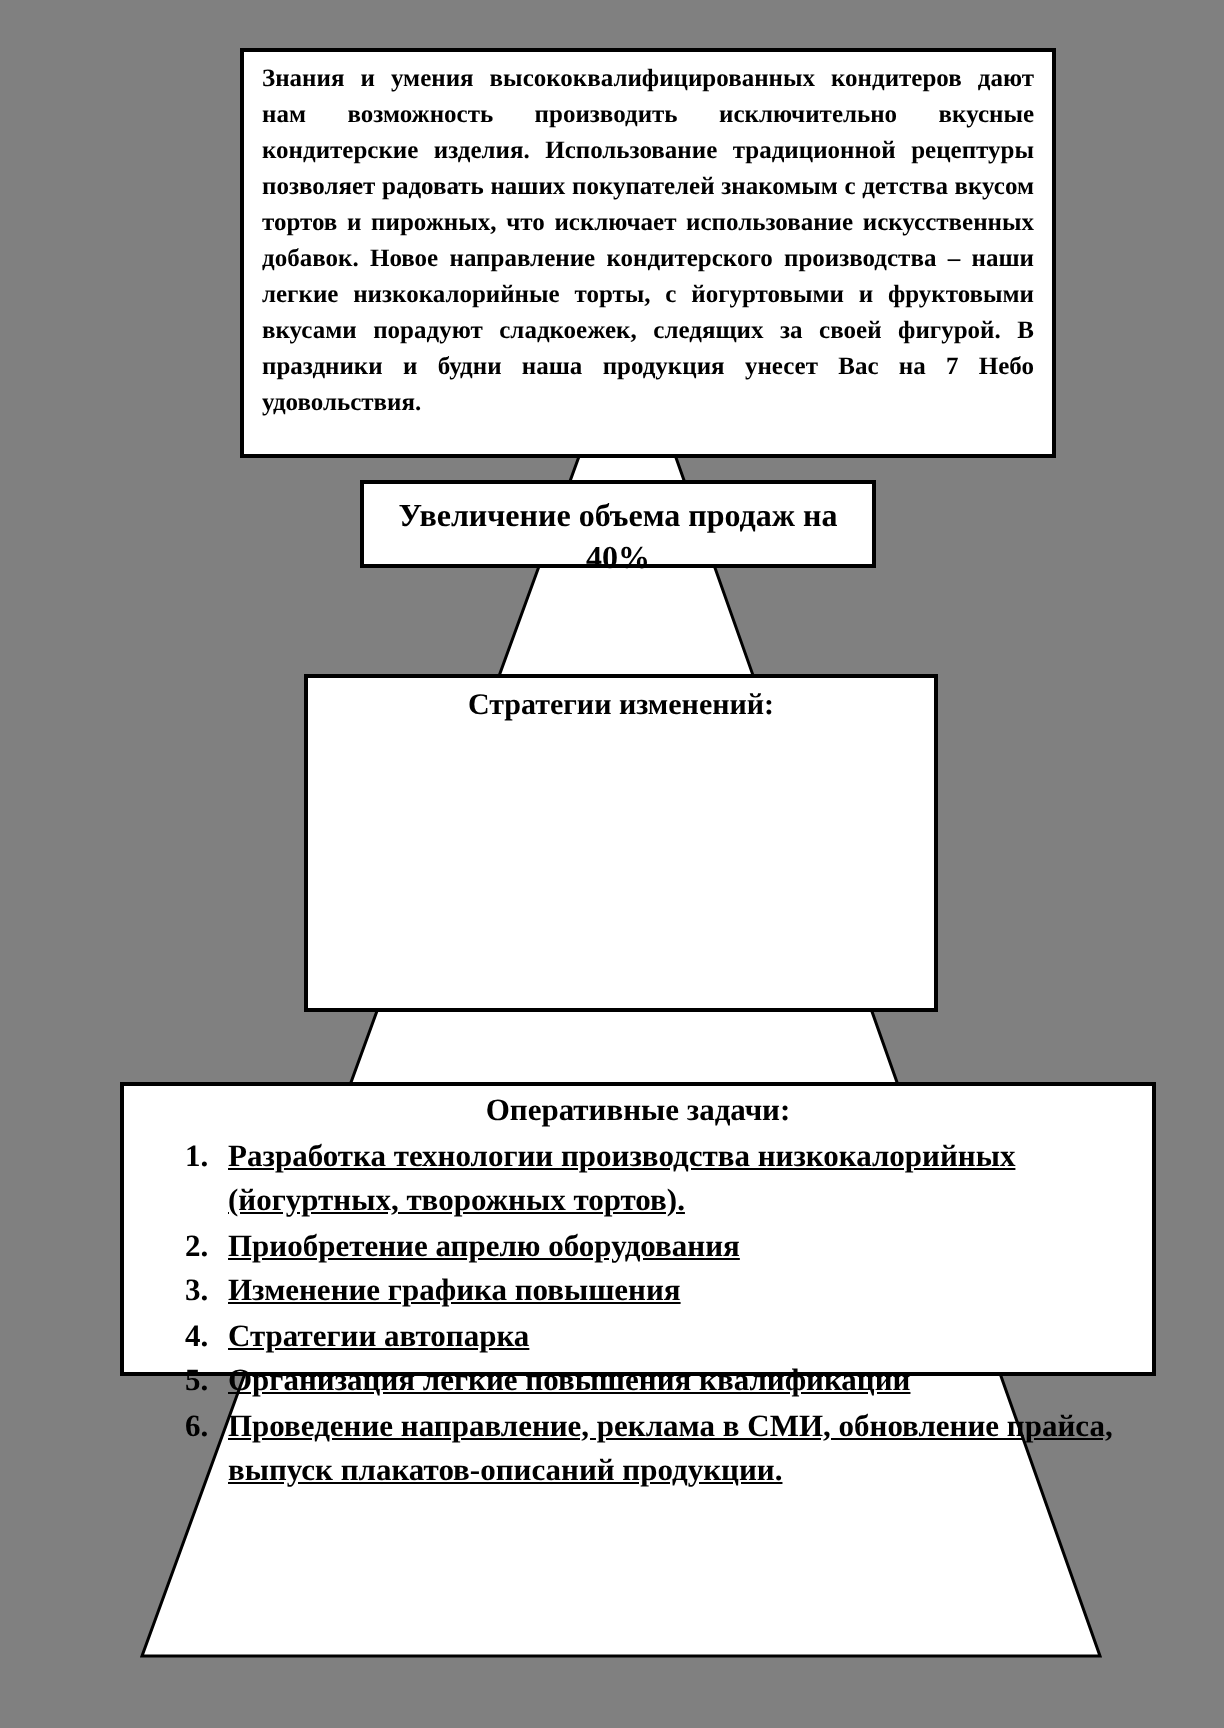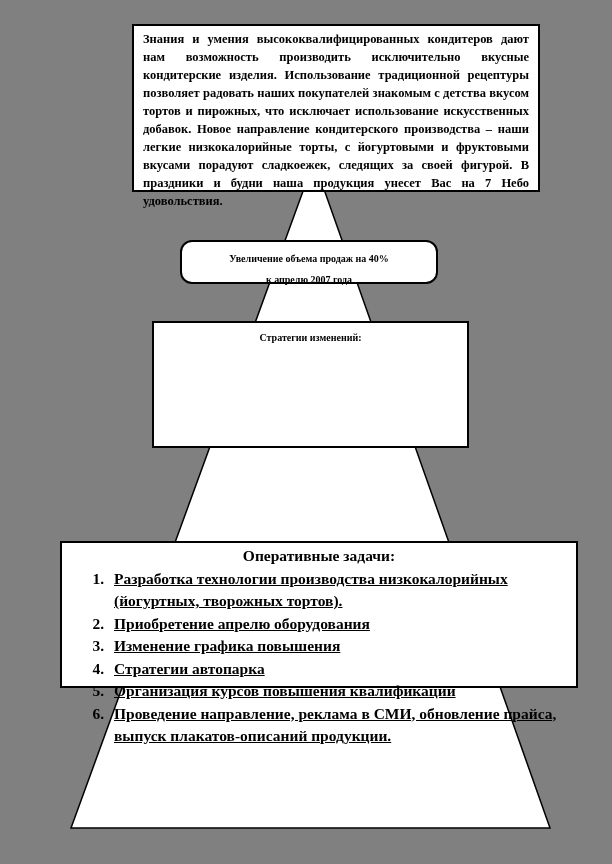"Знания и умения высококвалифицированных" .mission { height: 168px -> 205px; left: 132px -> 120px }
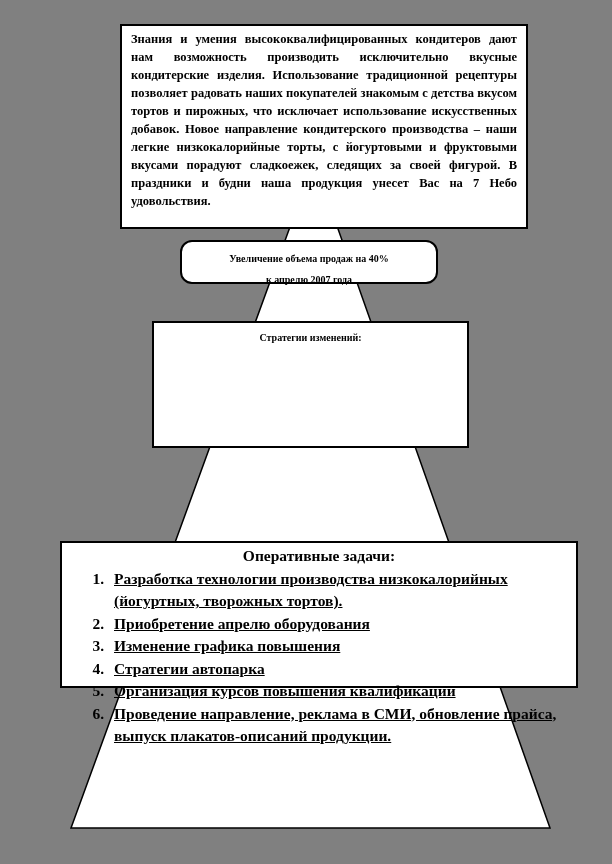"Увеличение объема продаж на 40%" .goal { border-radius: 12px -> none; font-size: 10px -> 16px }
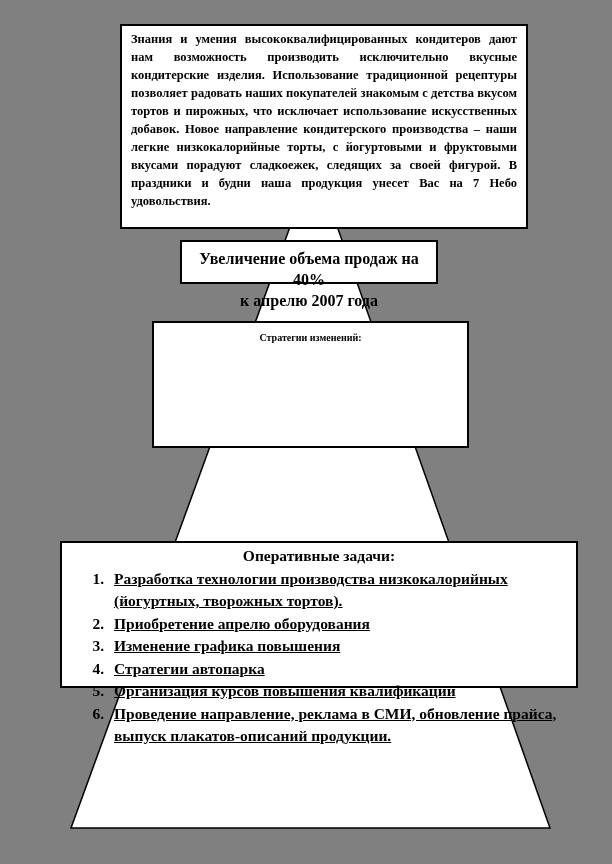"к апрелю 2007 года" div { html: <div>к апрелю 2007 года</div> -> none }
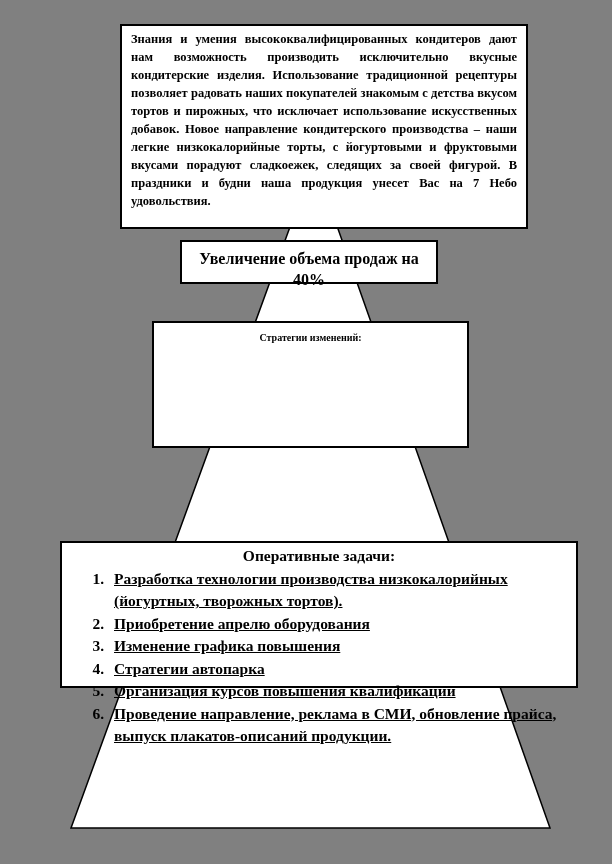"Стратегии изменений:" .strategies { font-size: 10px -> 15px; height: 127px -> 169px; top: 321px -> 337px }
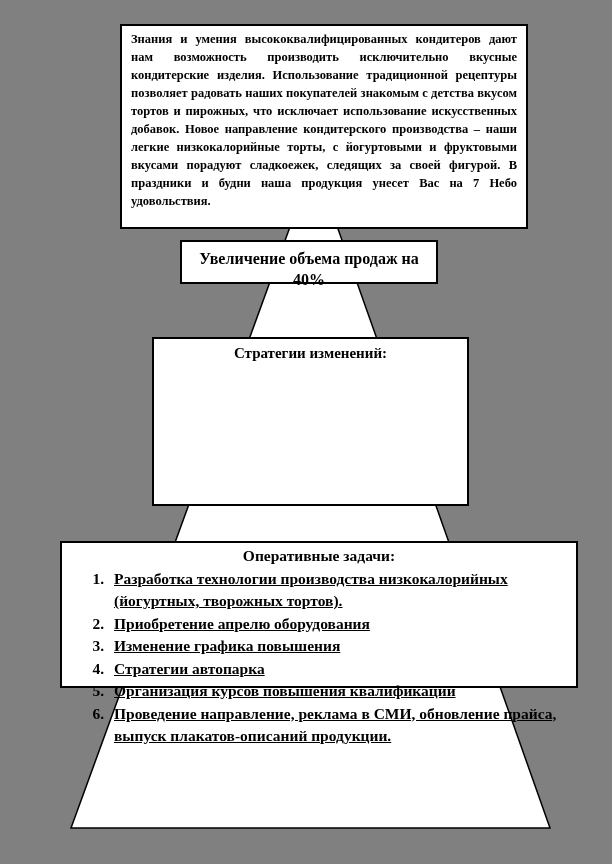"Организация курсов повышения" li { text: курсов -> легкие }
